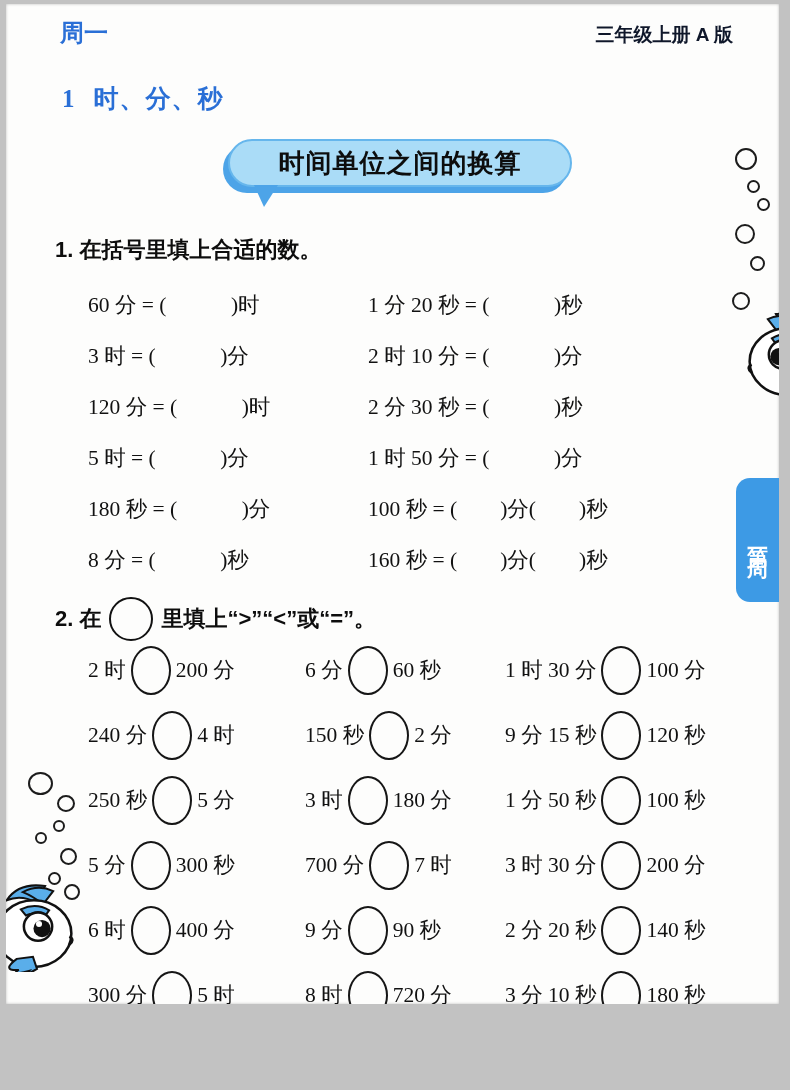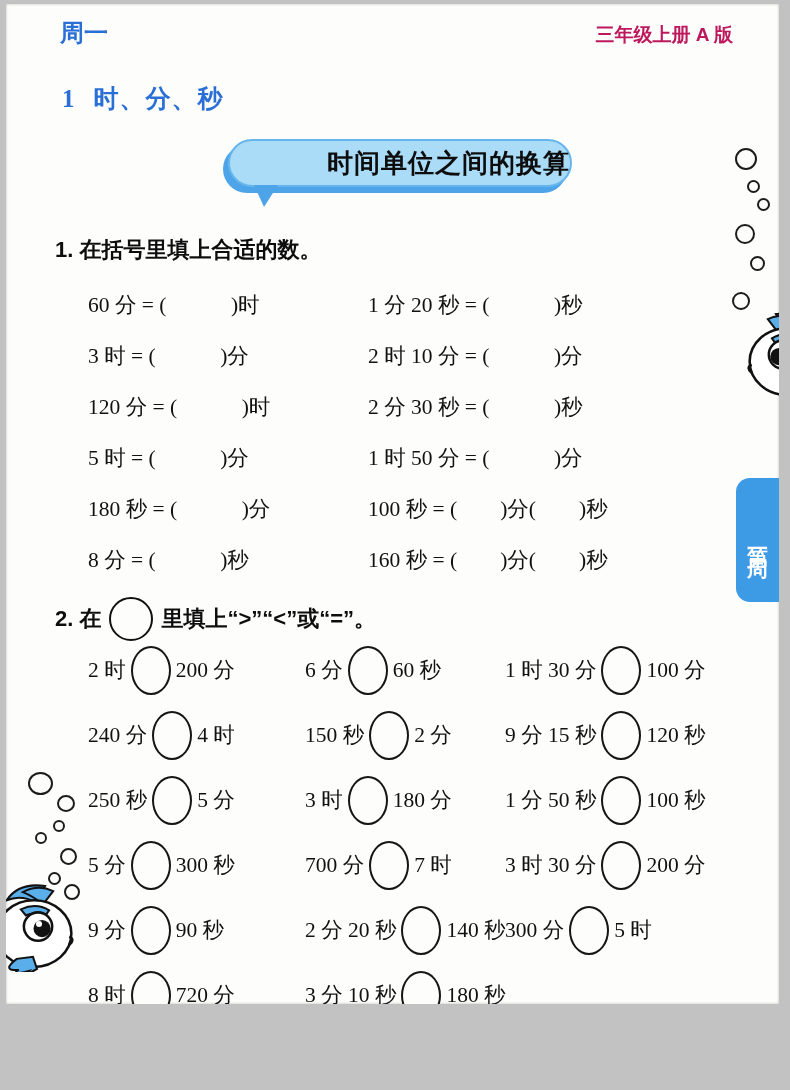"三年级上册 A 版" .edition { color: #be185d -> #0f172a }
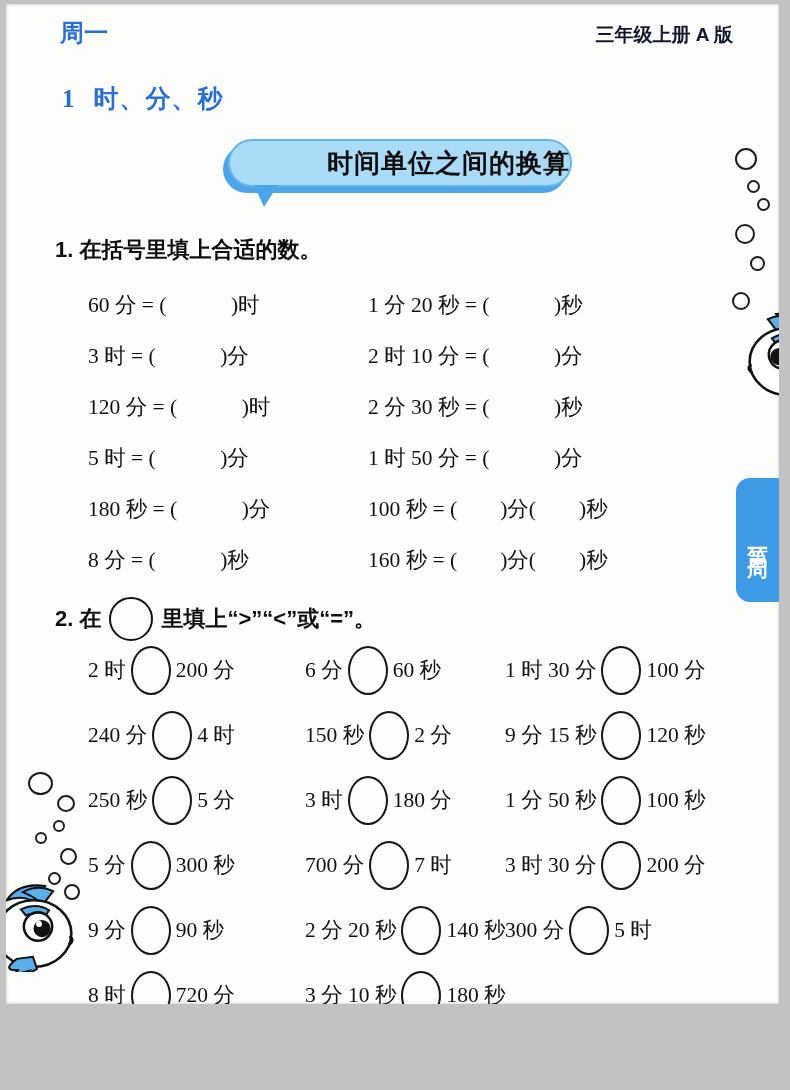"时间单位之间的换算" .banner { justify-content: flex-end -> center }
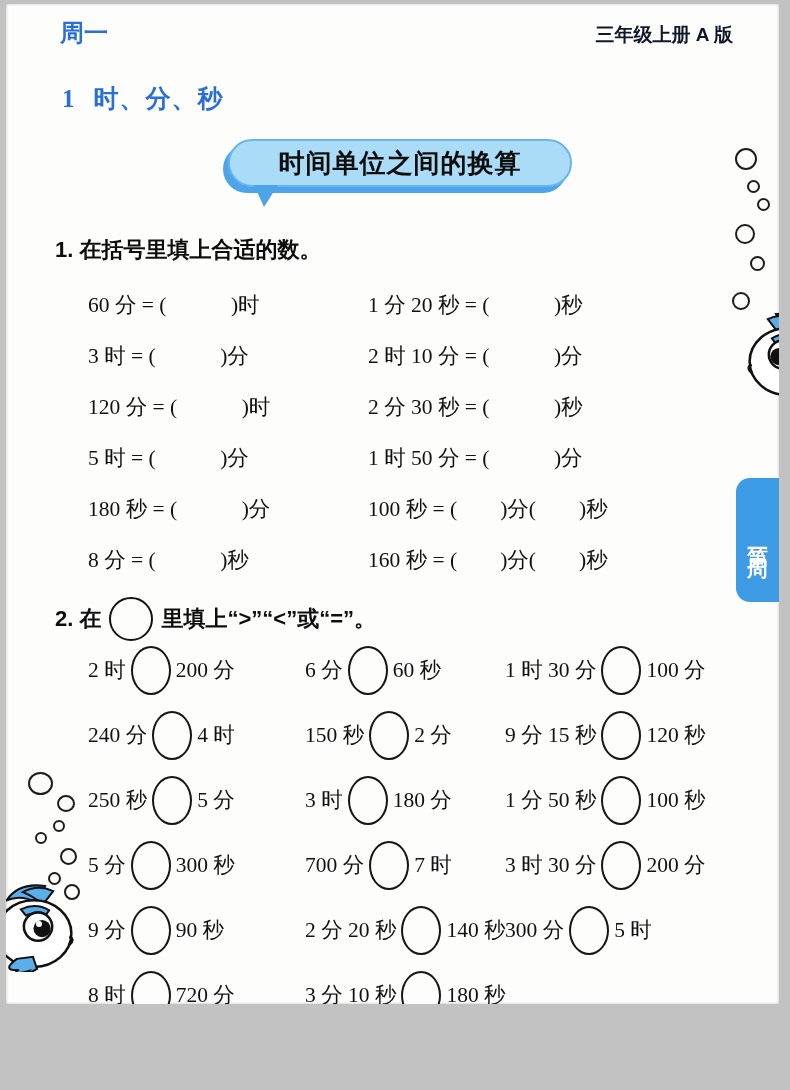"6 时 400 分" div { html: none -> <div><span>6 时</span><span></span><span>400 分</span></div> }
